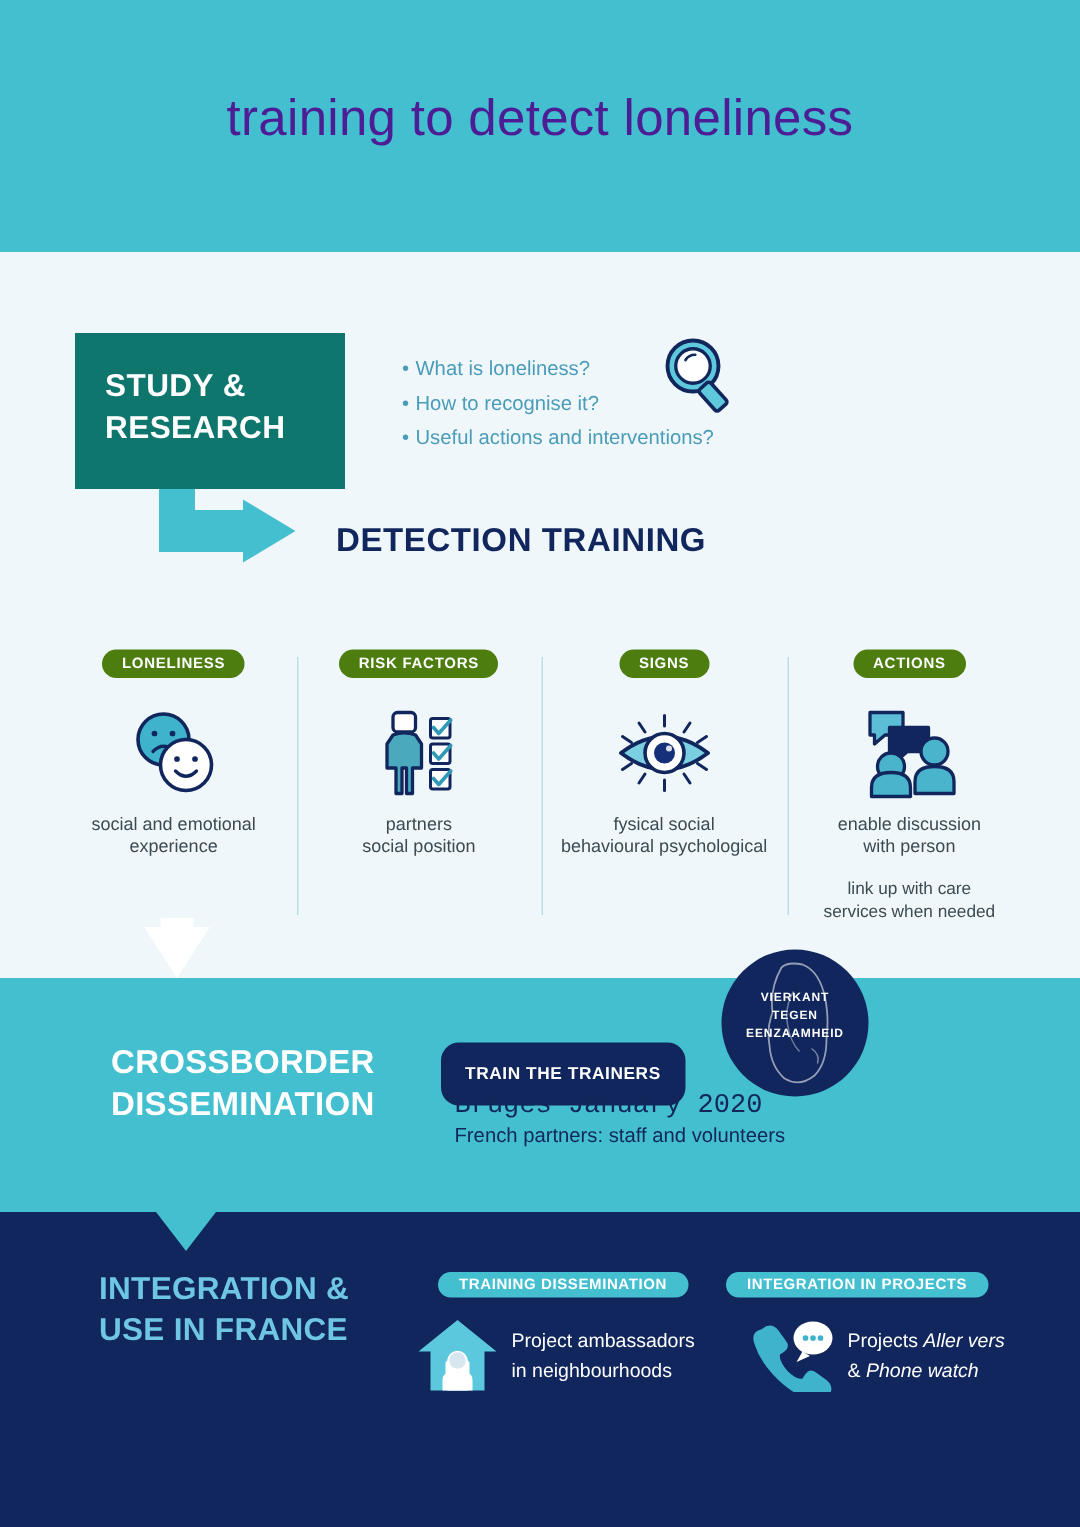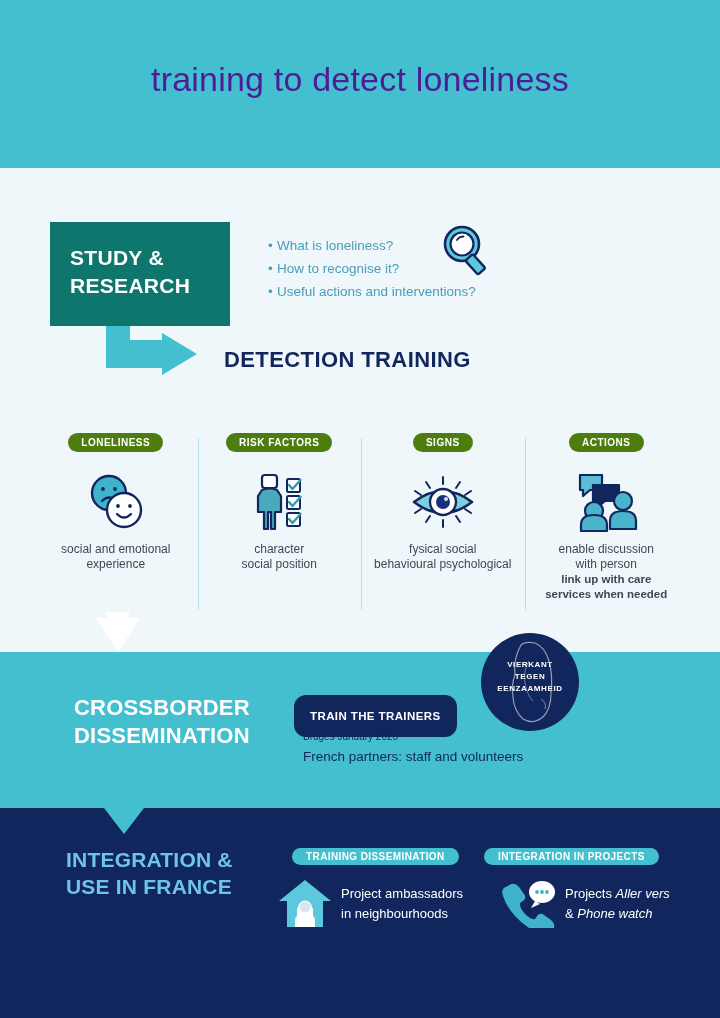"character" div { text: character -> partners }
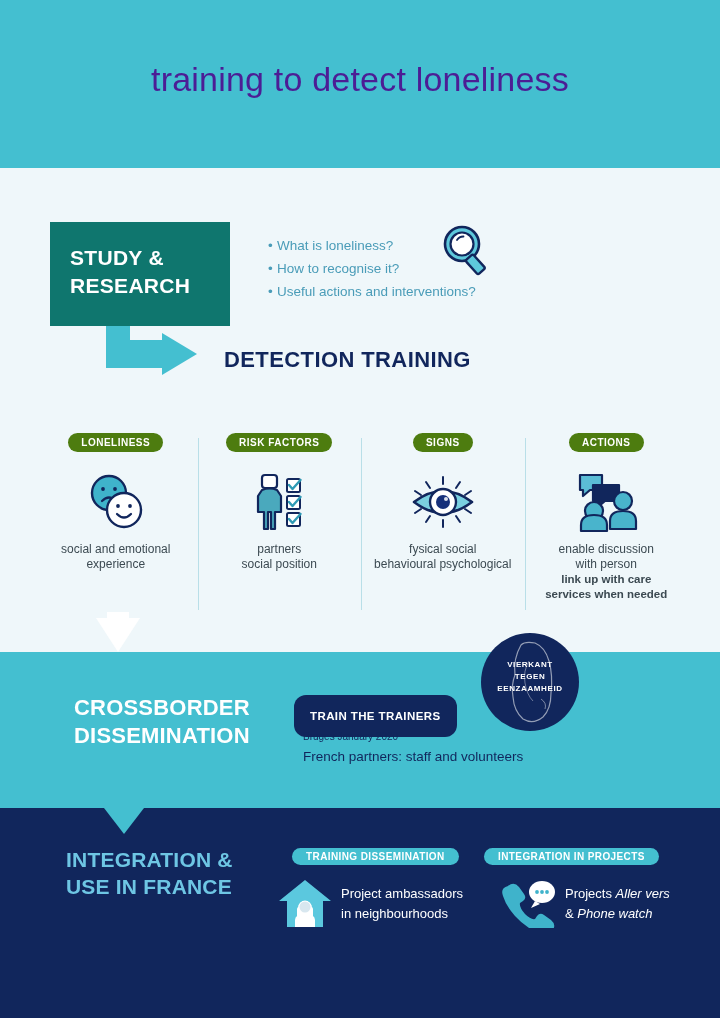"link up with care" .col-caption2 { font-weight: bold -> none; margin-top: 0 -> 14px }
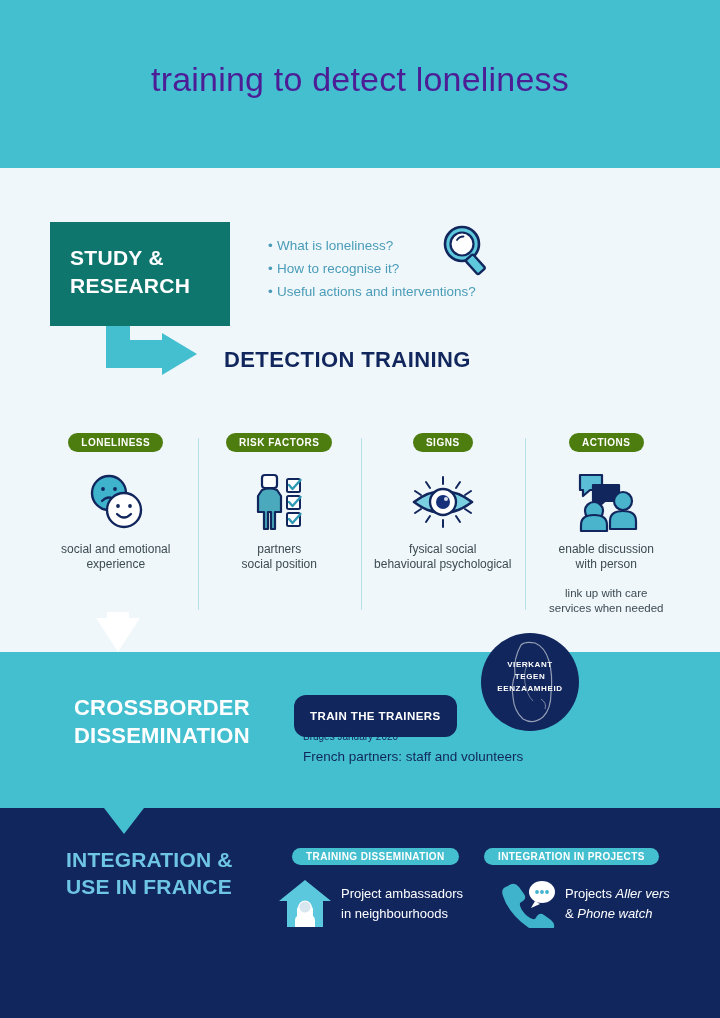"Bruges January 2020" .cb-line1 { font-family: none -> Liberation Mono, monospace; font-size: 10px -> 18px }
